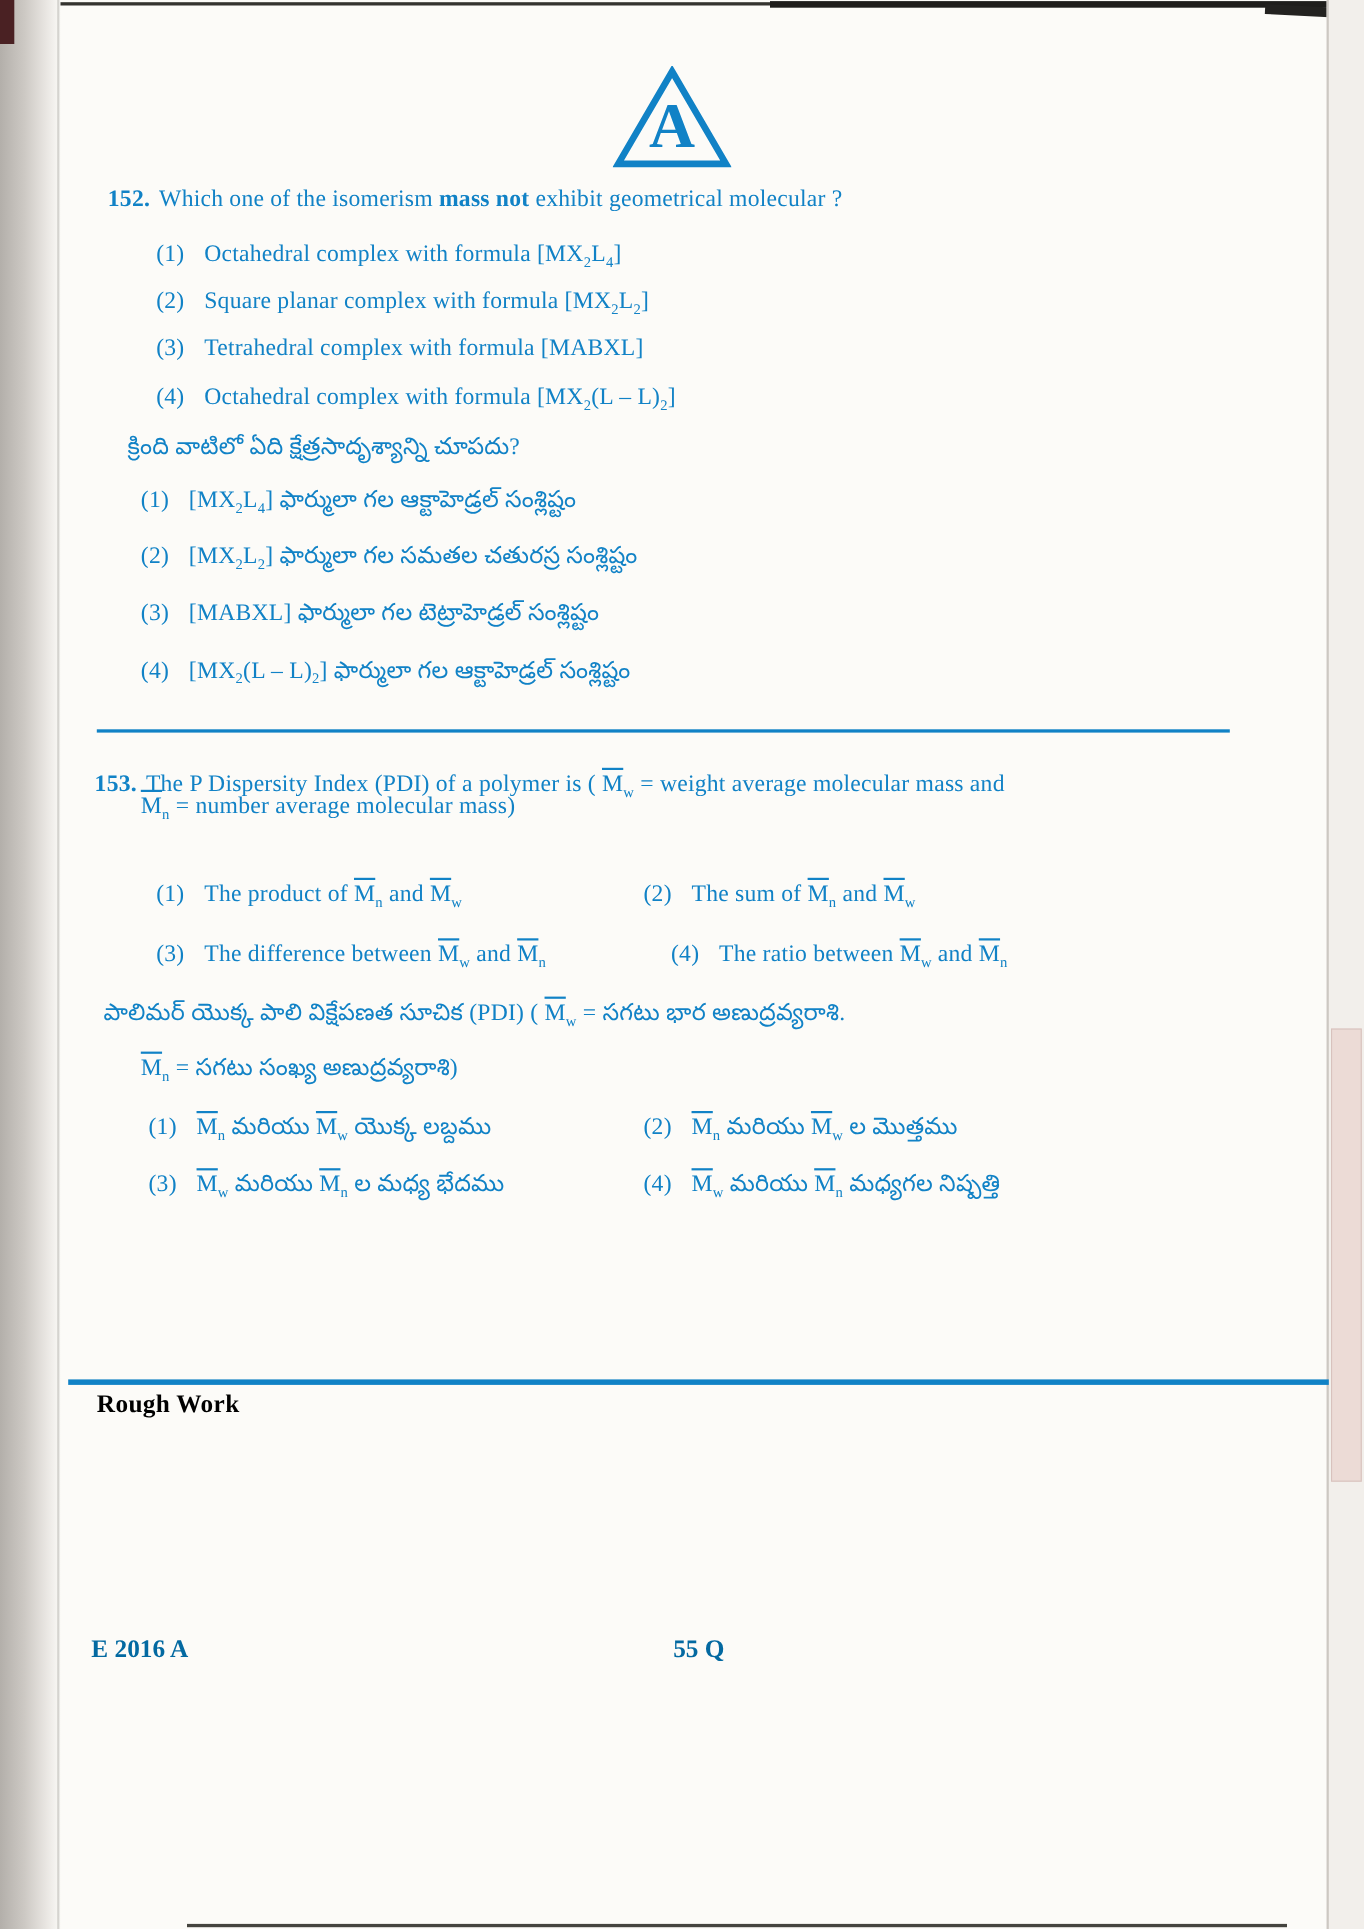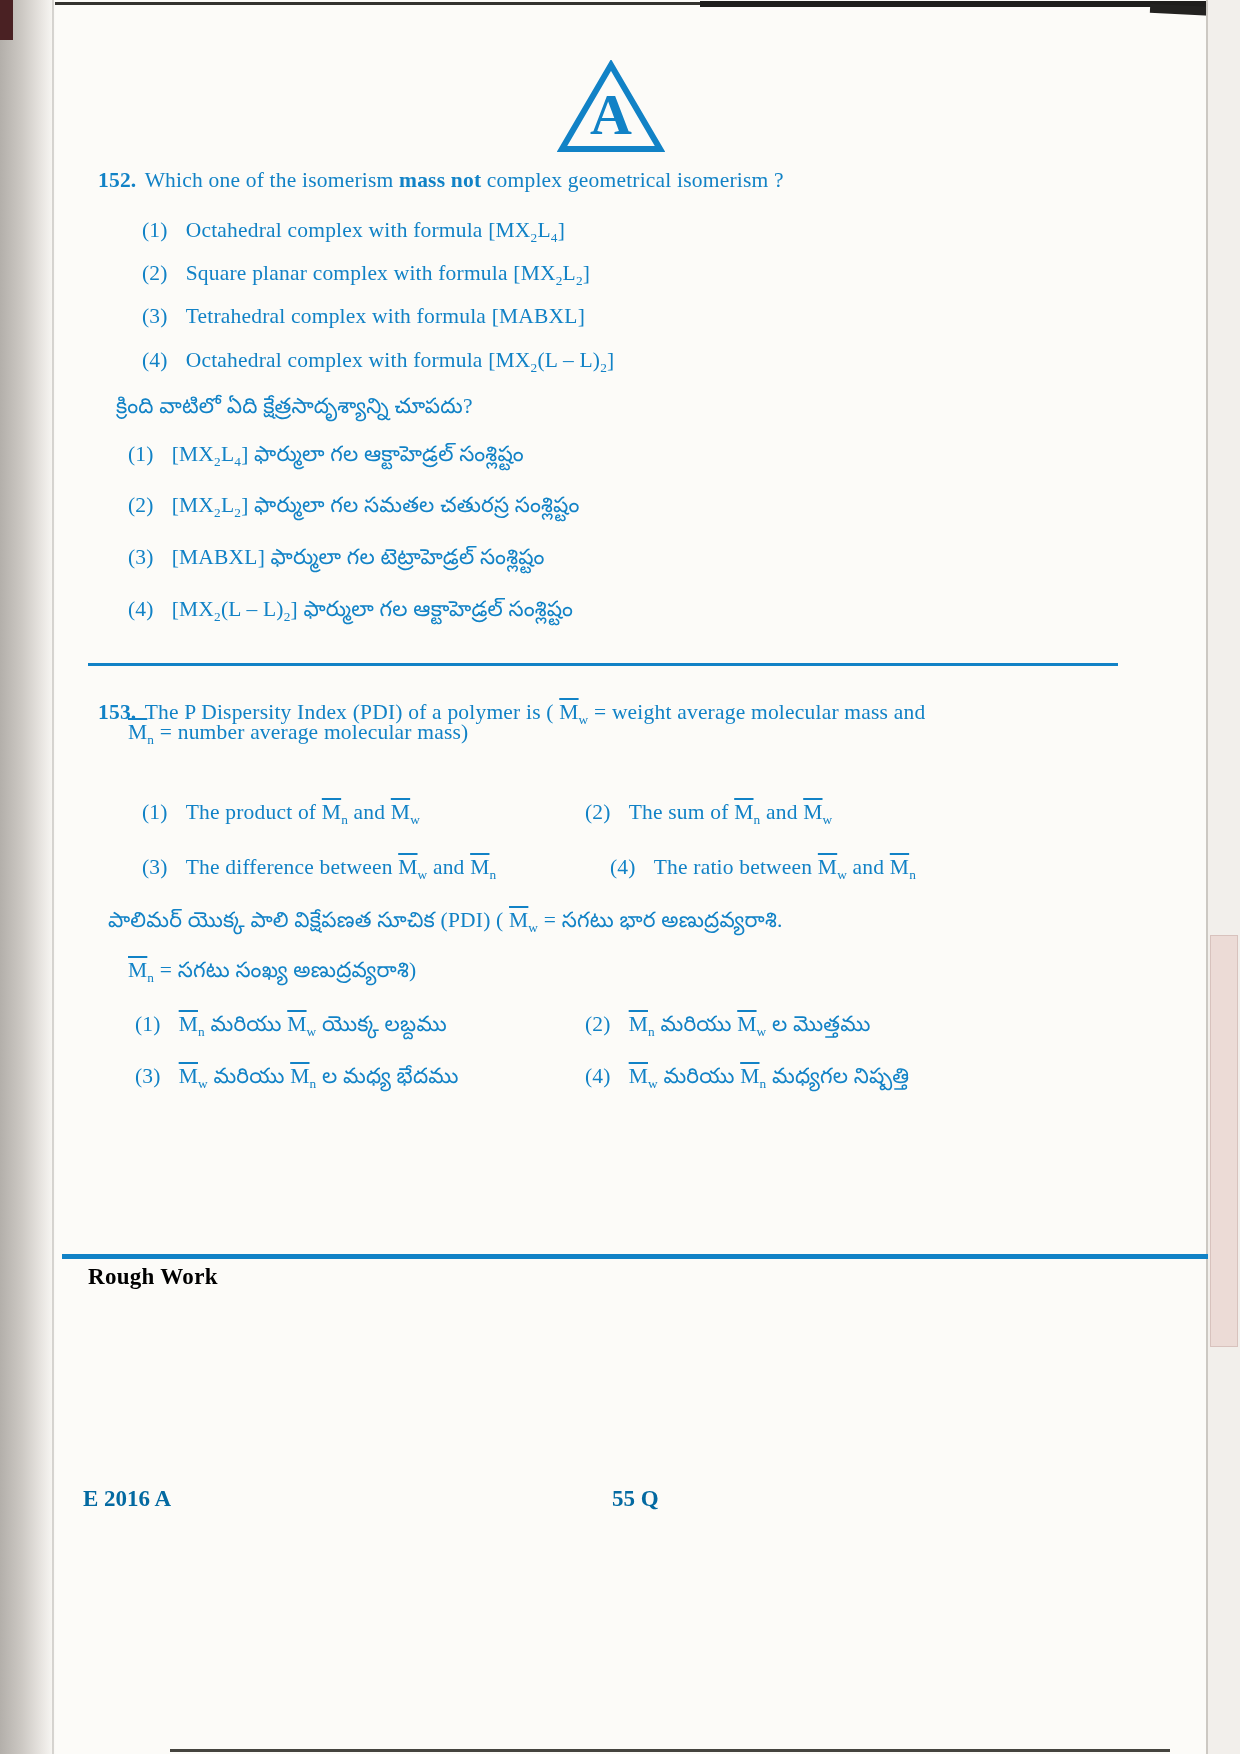"complex geometrical isomerism ?" span { text: complex geometrical isomerism -> exhibit geometrical molecular }
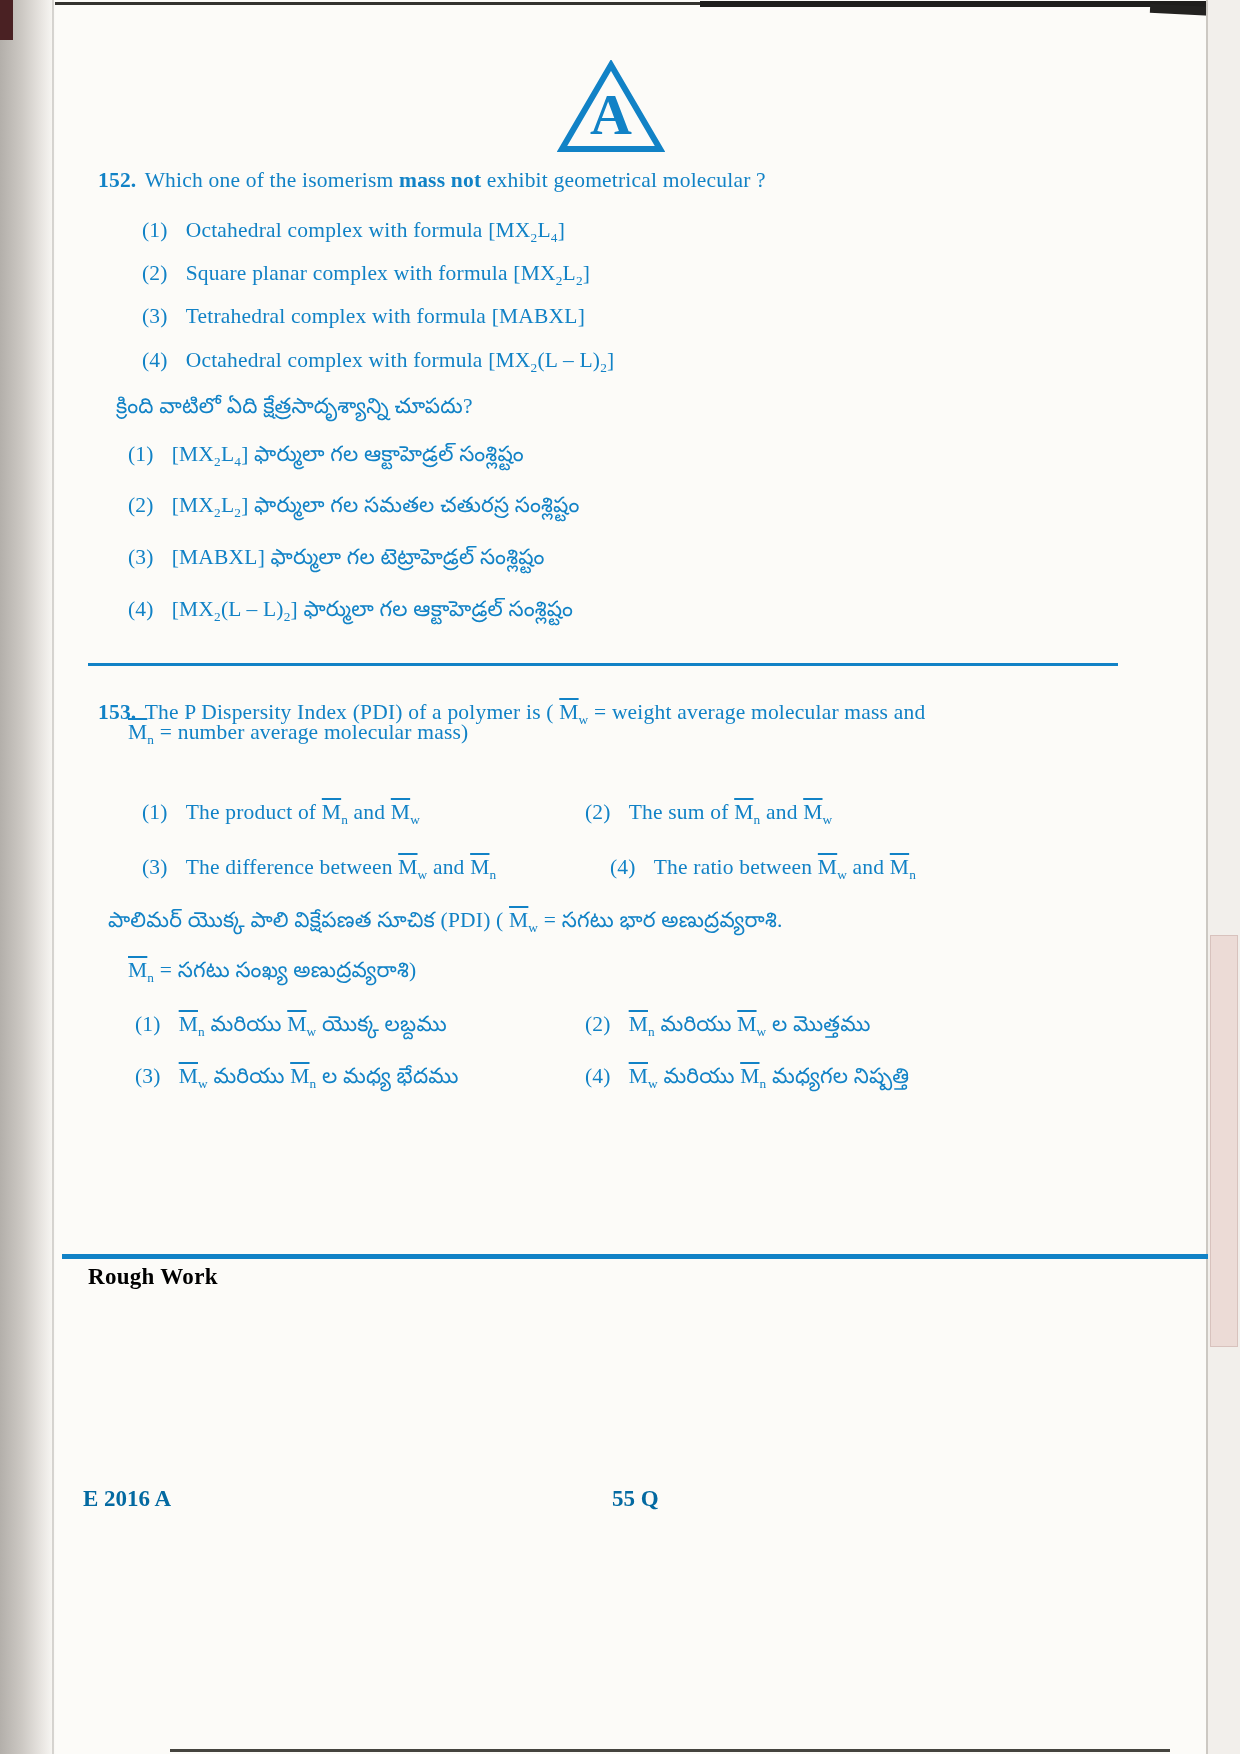"153. The P Dispersity Index" div.line { left: 98px -> 86px }
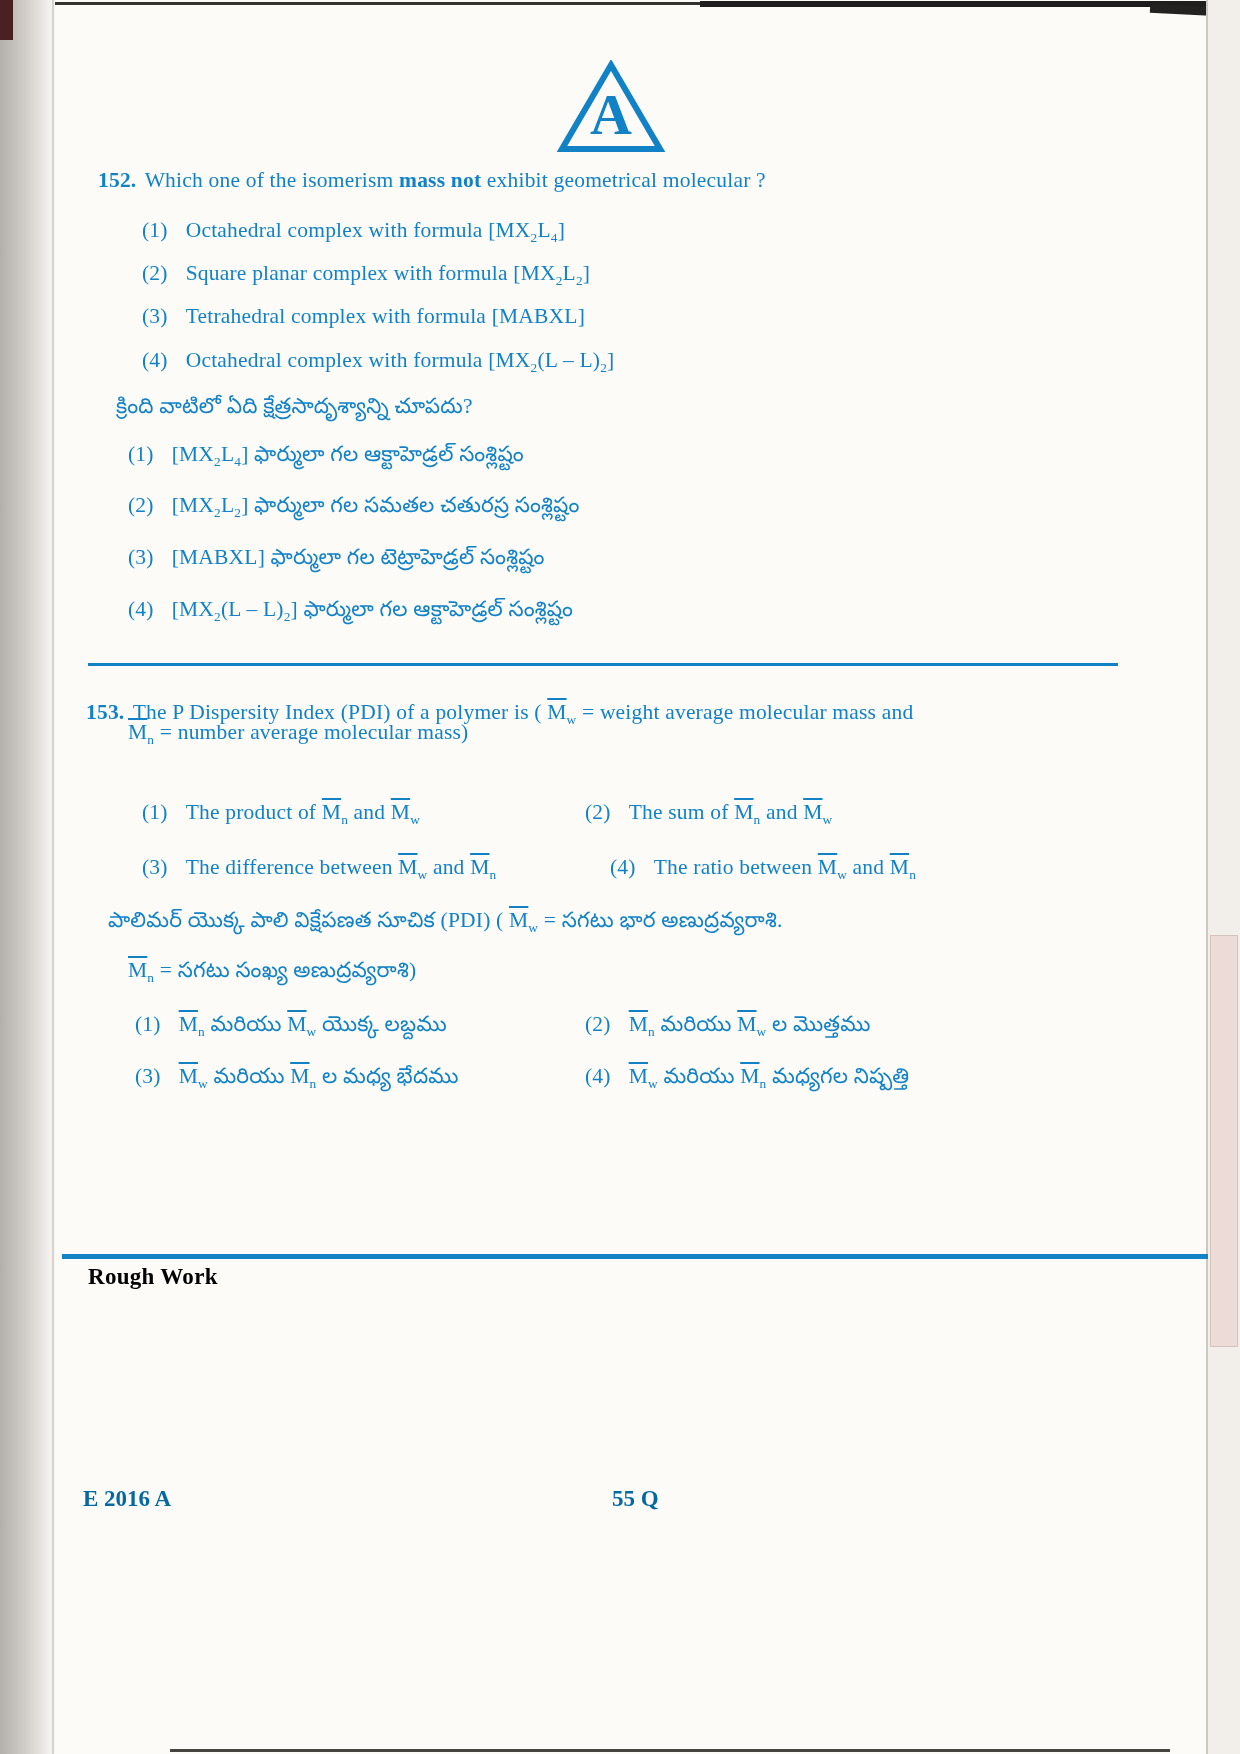"పాలిమర్ యొక్క పాలి విక్షేపణత సూచిక" div.line { left: 108px -> 94px }
